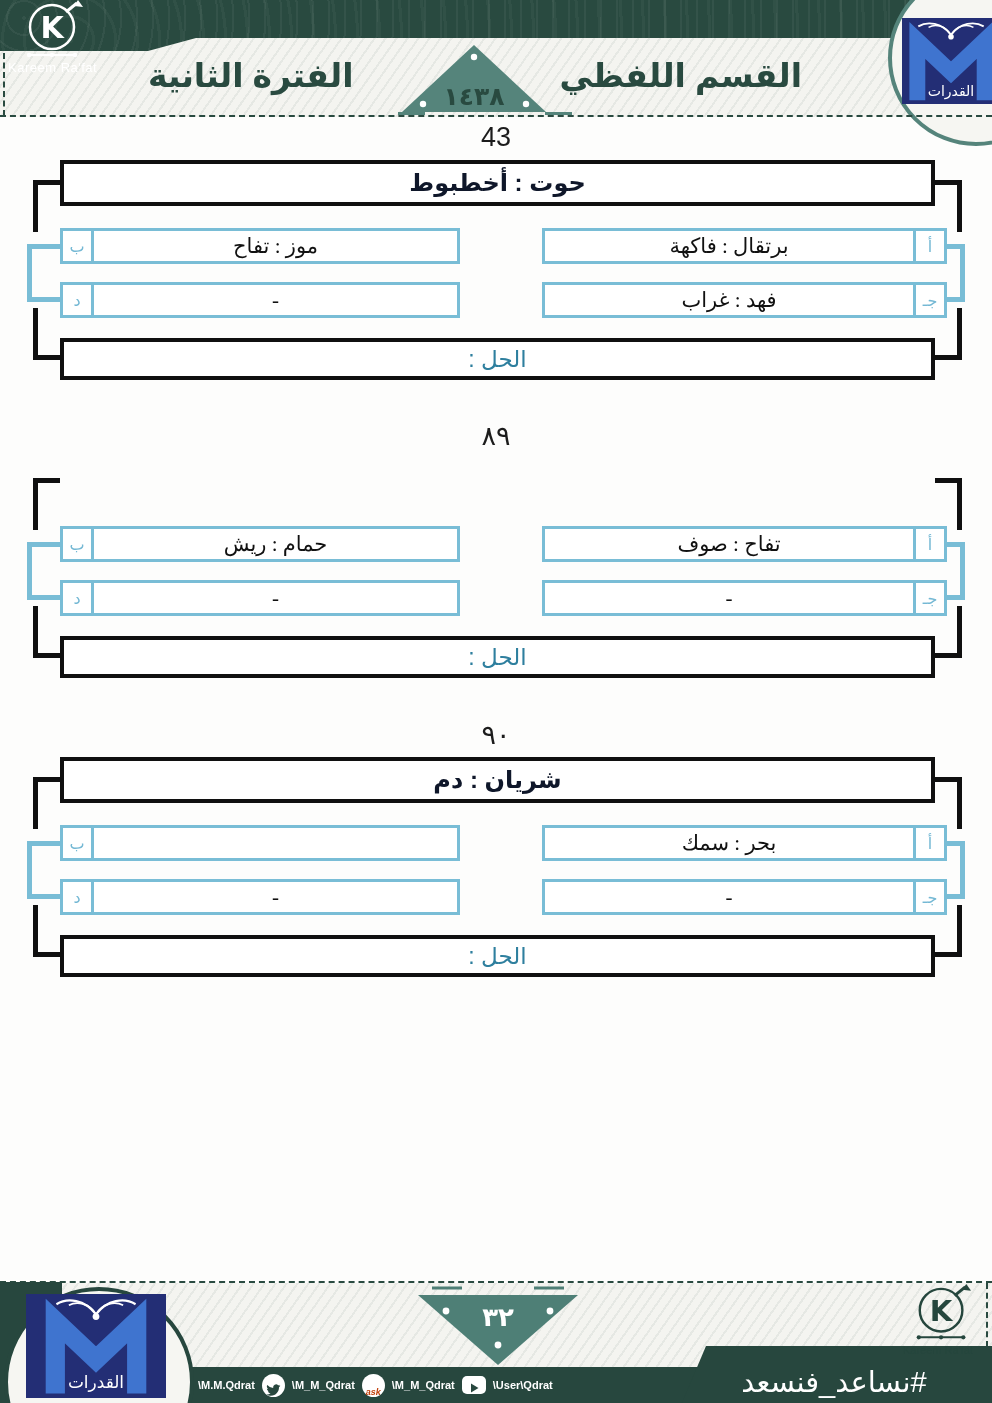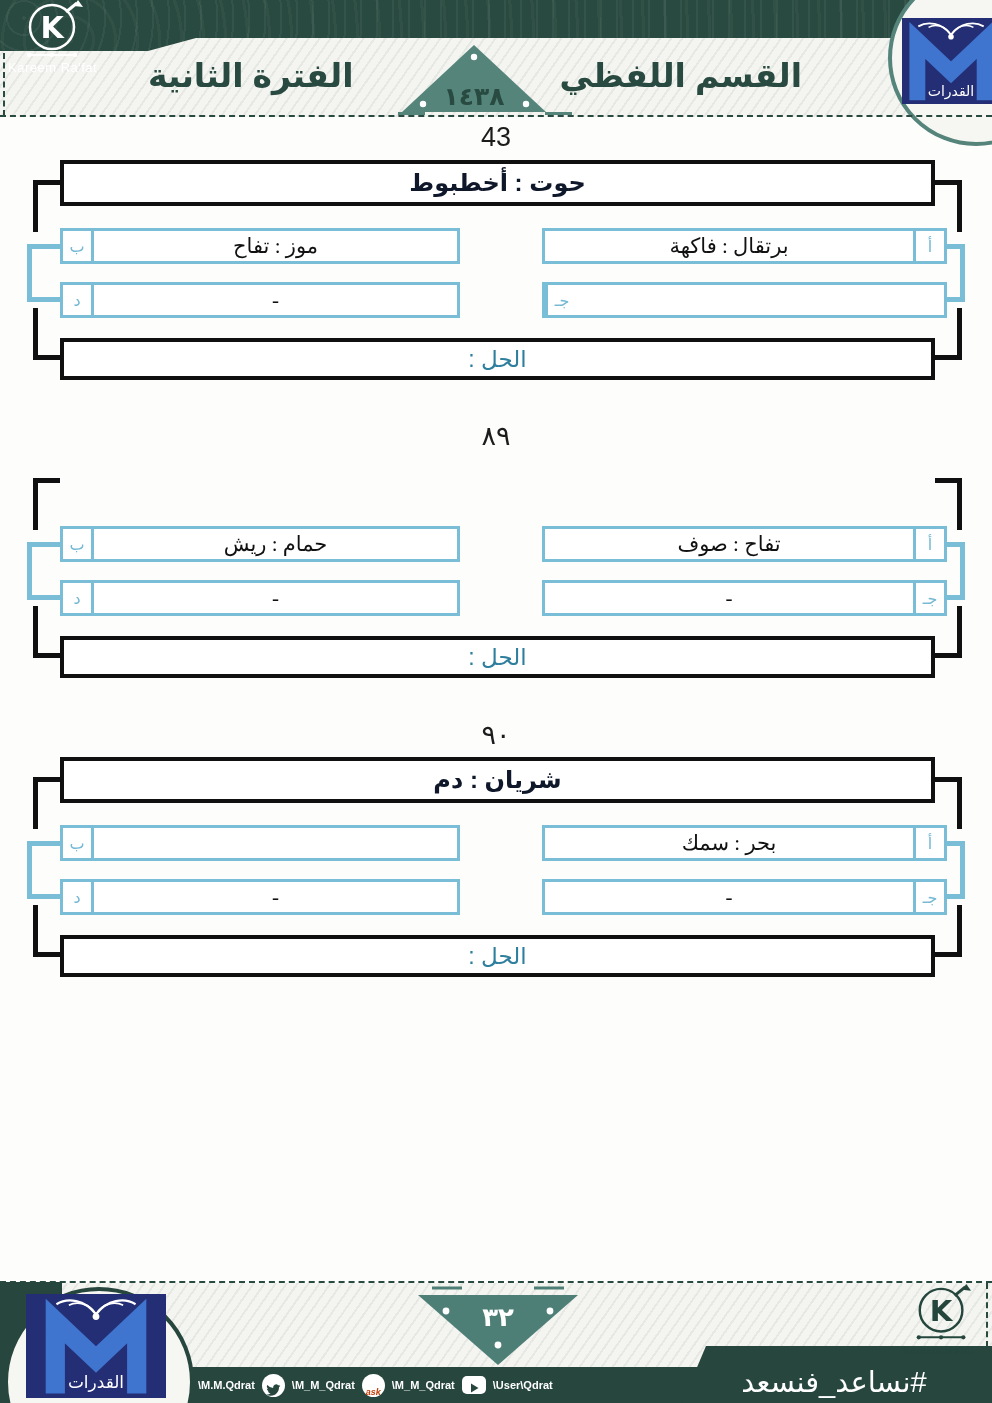"فهد : غراب" div.opt-text { html: none -> <div>فهد : غراب</div> }
